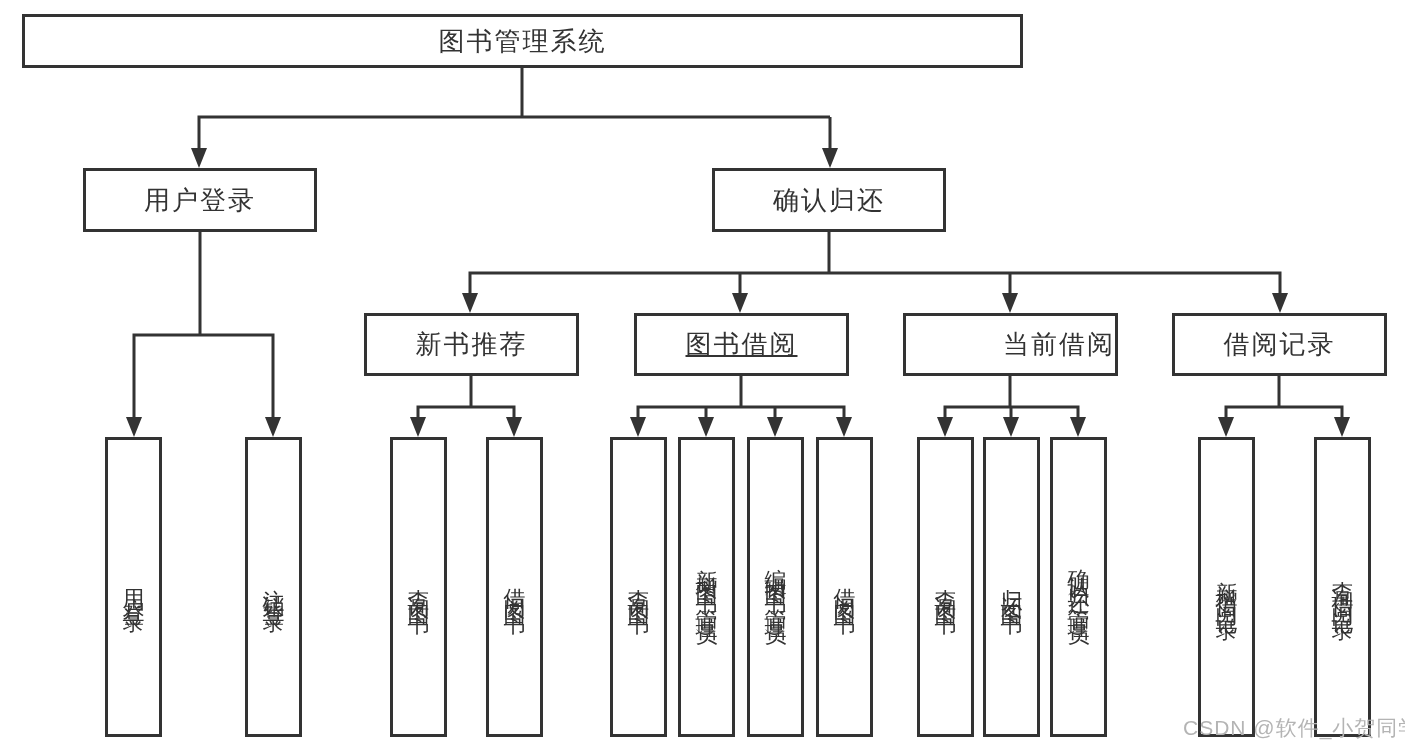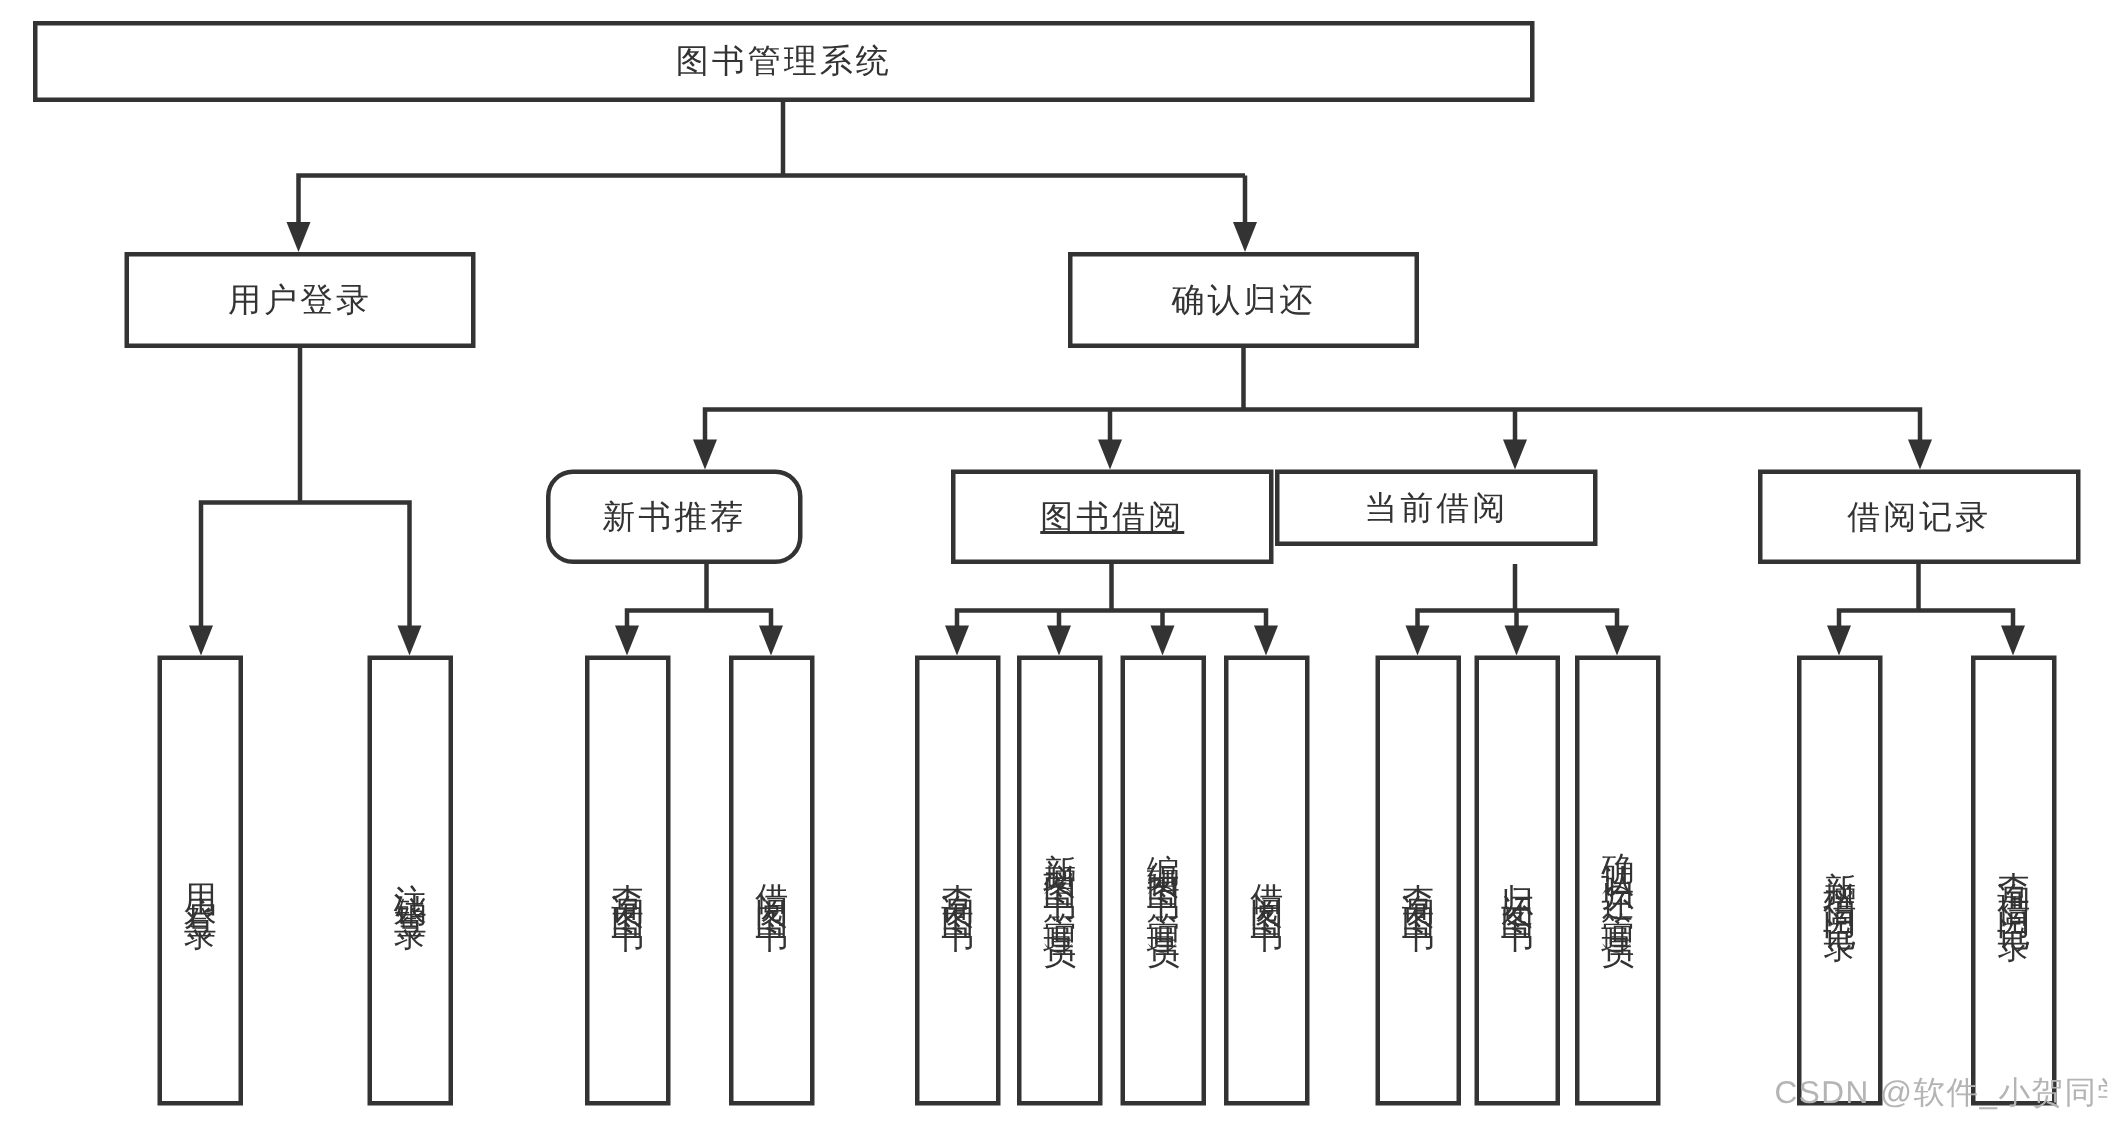"图书管理系统" .node.h-label { font-size: 22px -> 26px }
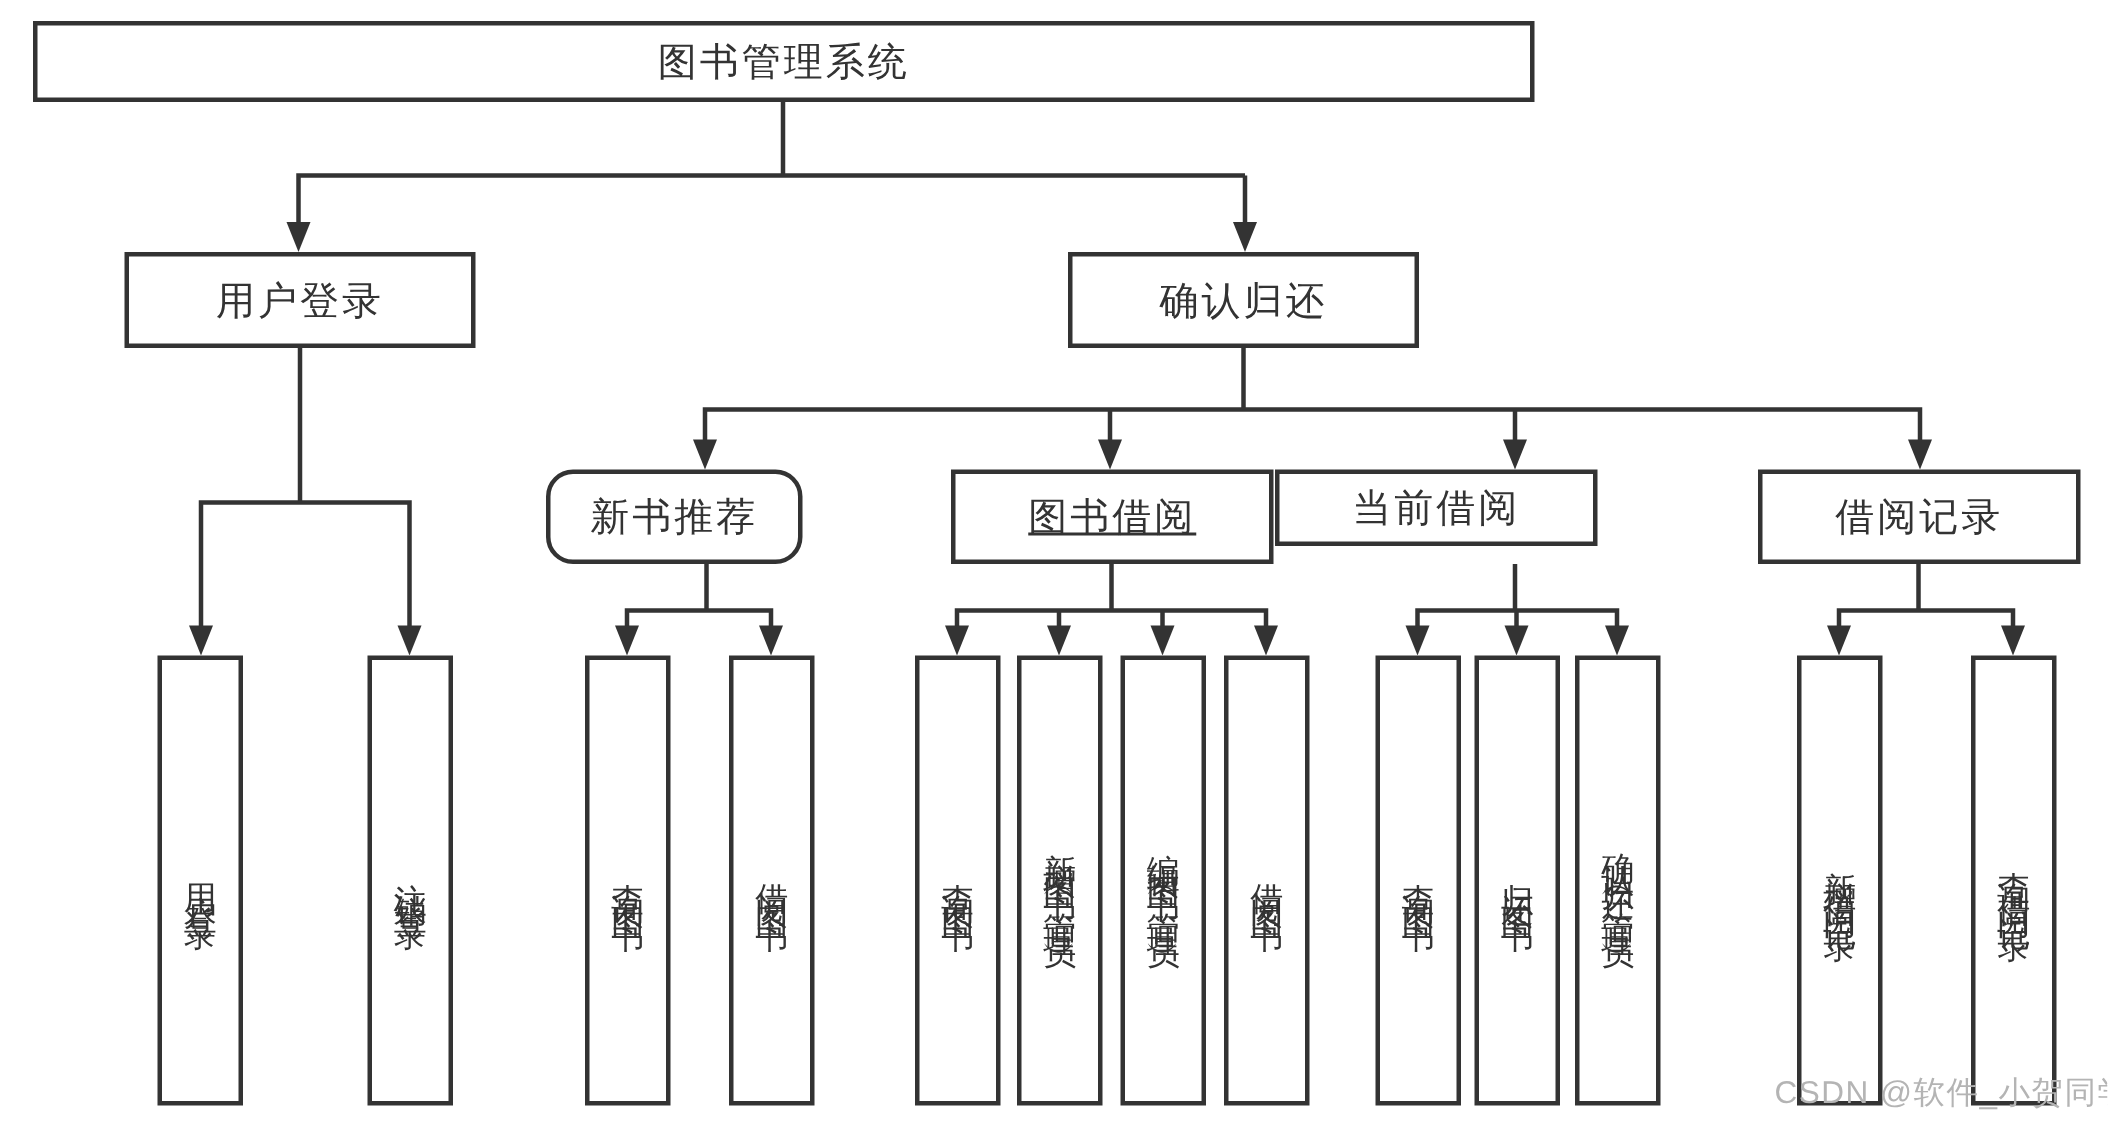"新书推荐" div.node { border-radius: 18px -> none; width: 171px -> 215px }
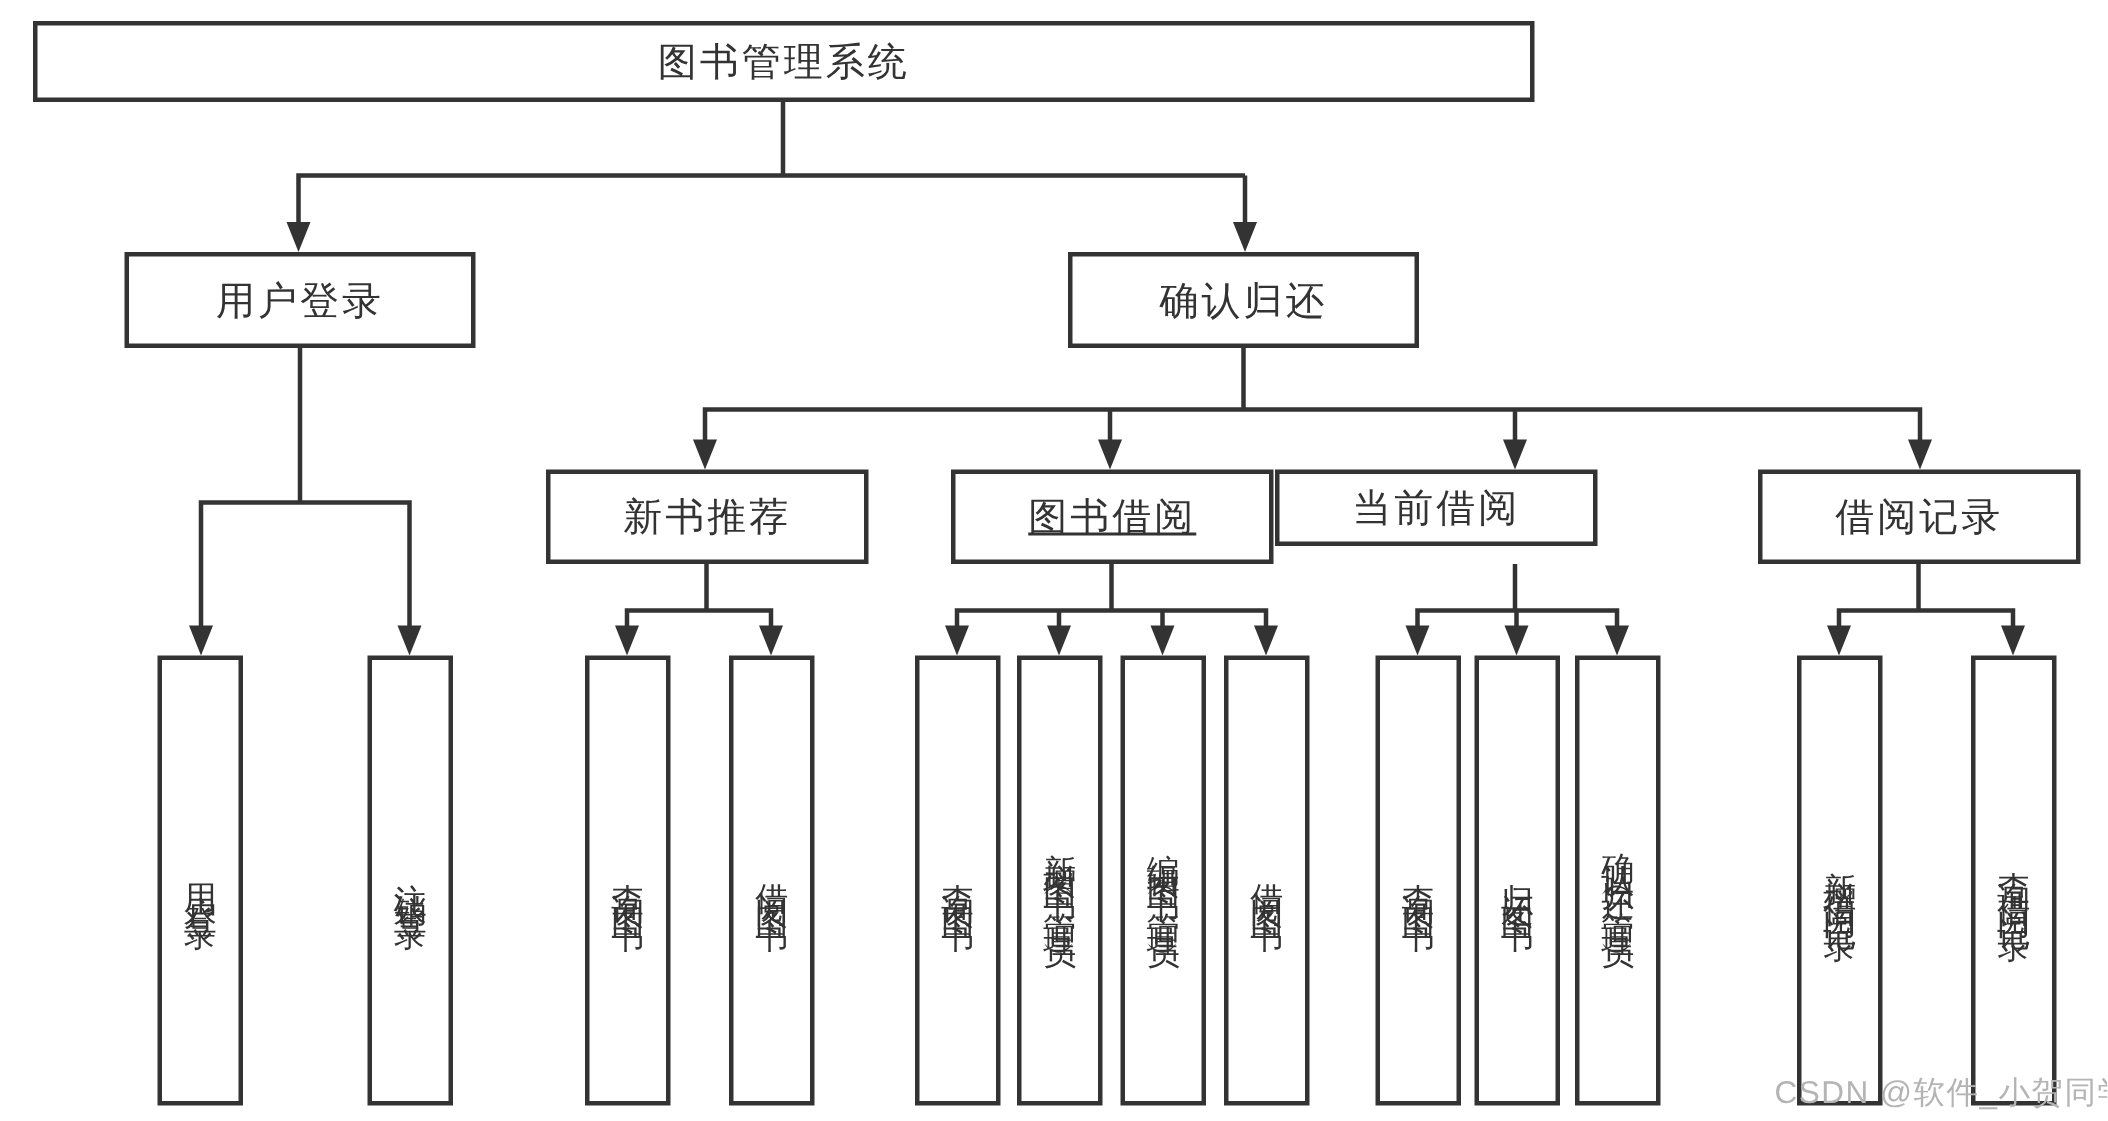"当前借阅" div.node { height: 51px -> 63px; justify-content: none -> flex-end; left: 850px -> 903px }
